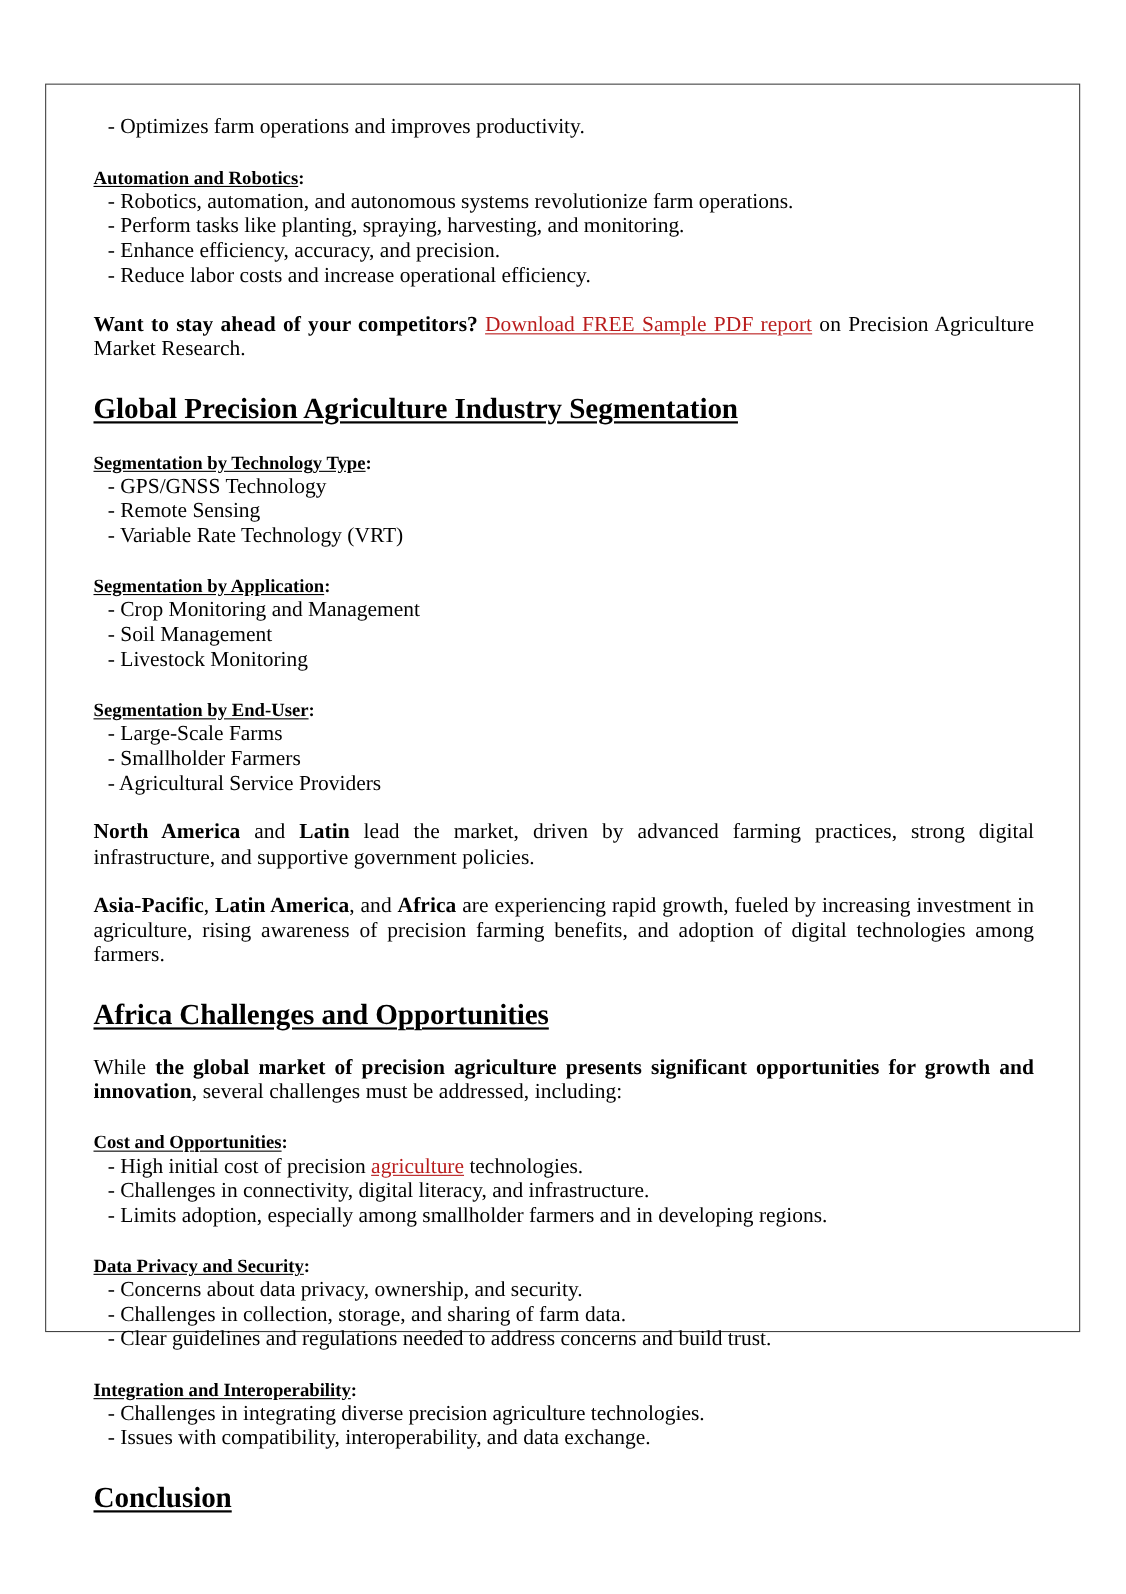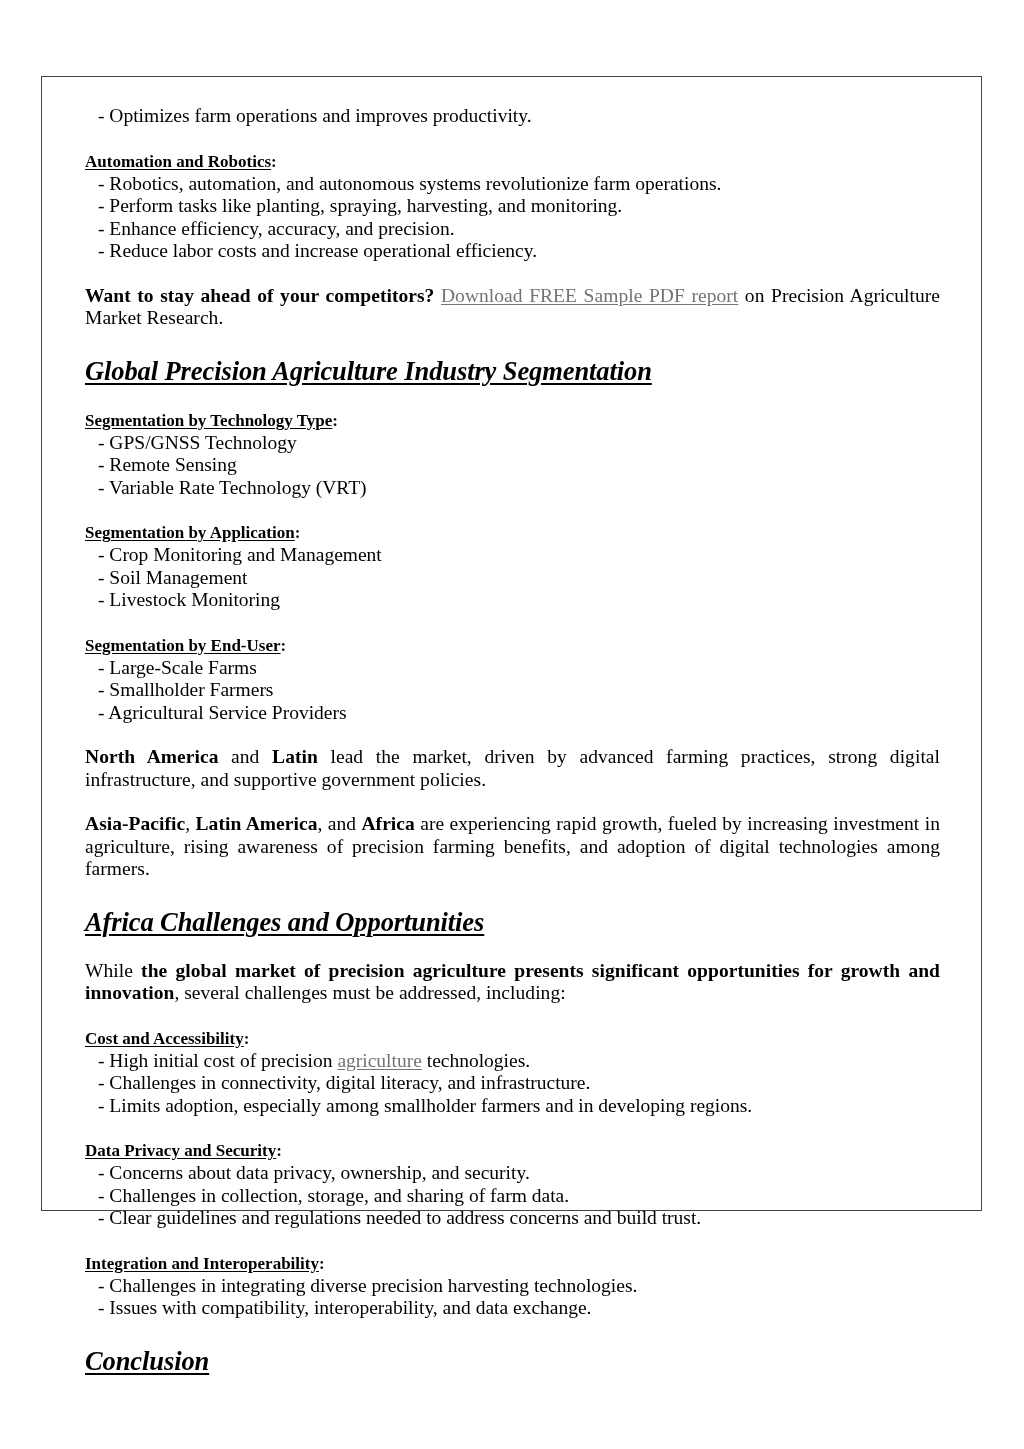"Download FREE Sample PDF report" a.link { color: #737373 -> #b91c1c }
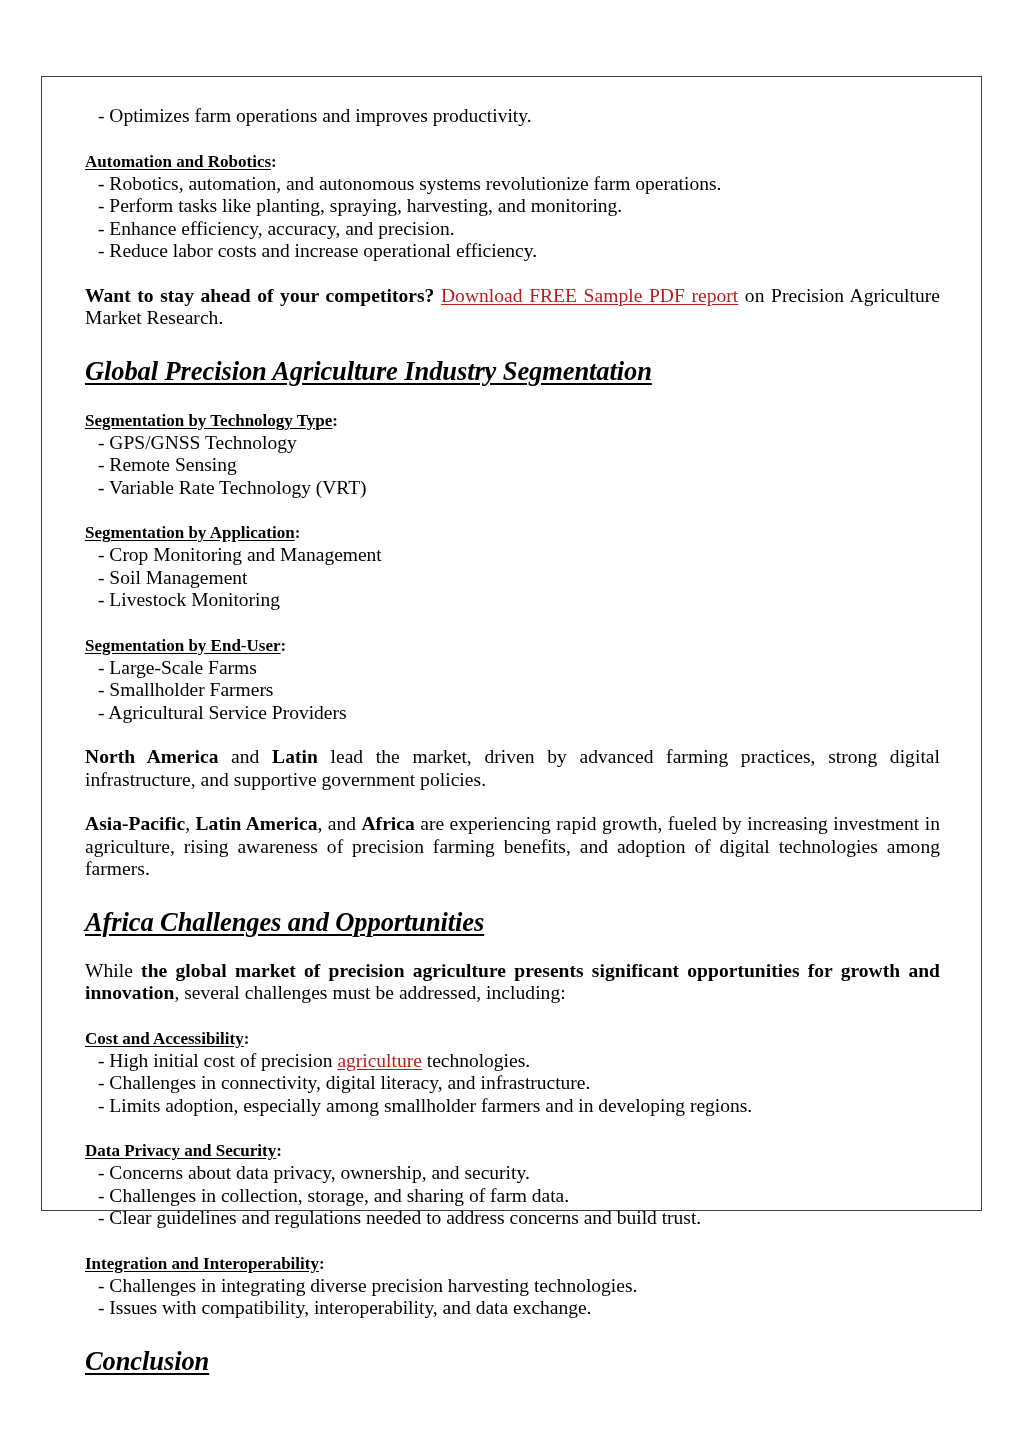"Global Precision Agriculture Industry" h2.heading { font-style: italic -> none }
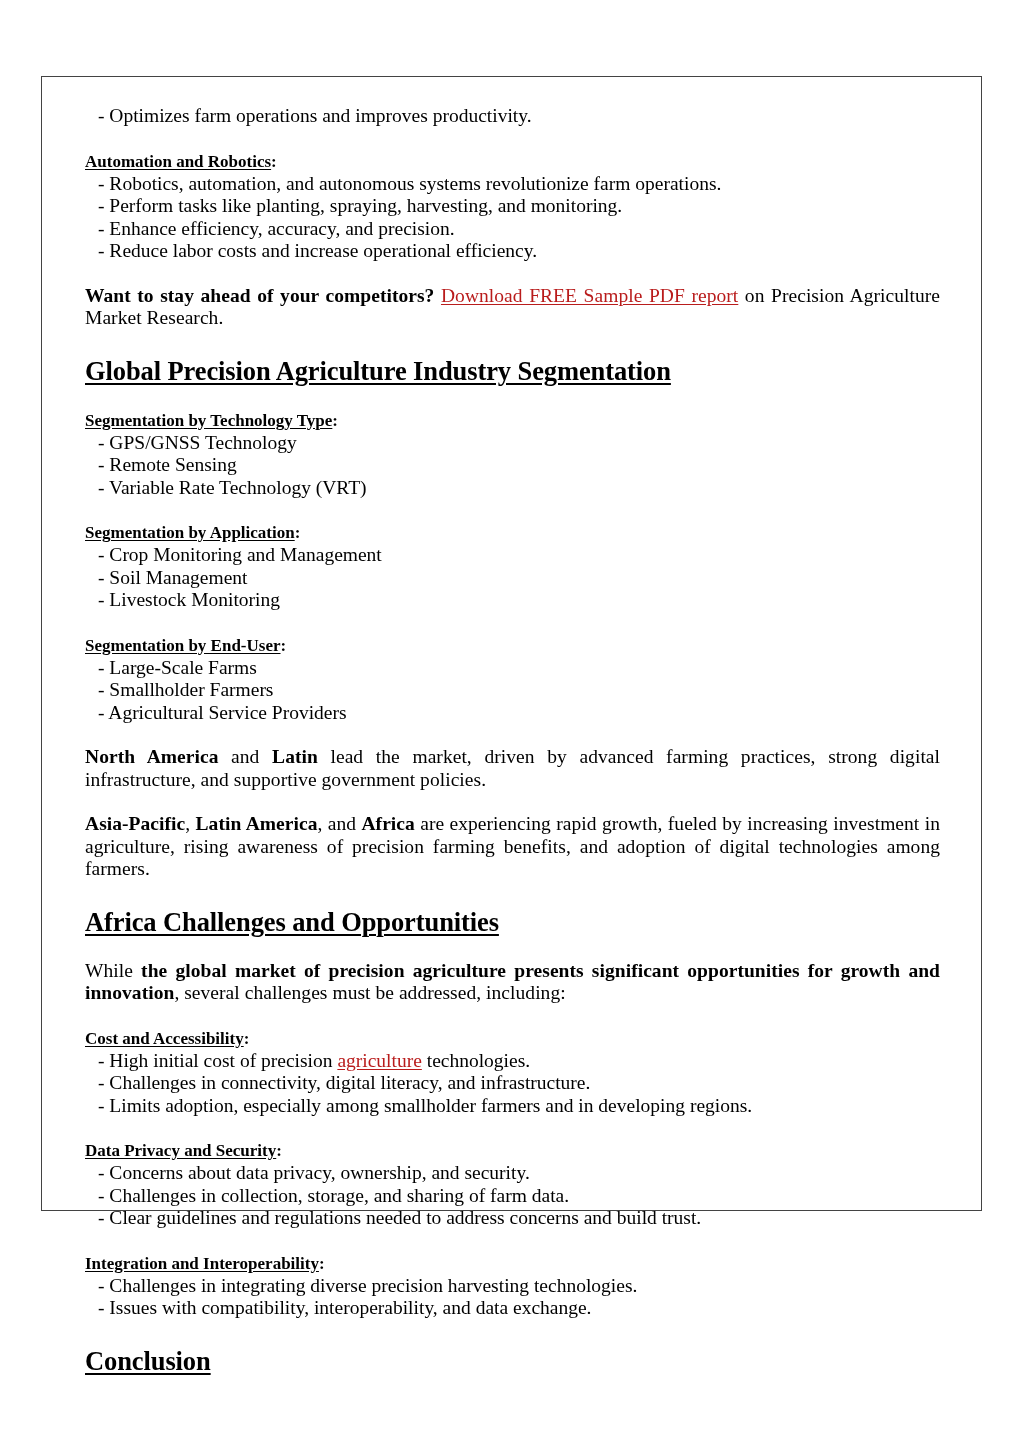"Cost and Accessibility" span.u { text: Accessibility -> Opportunities }
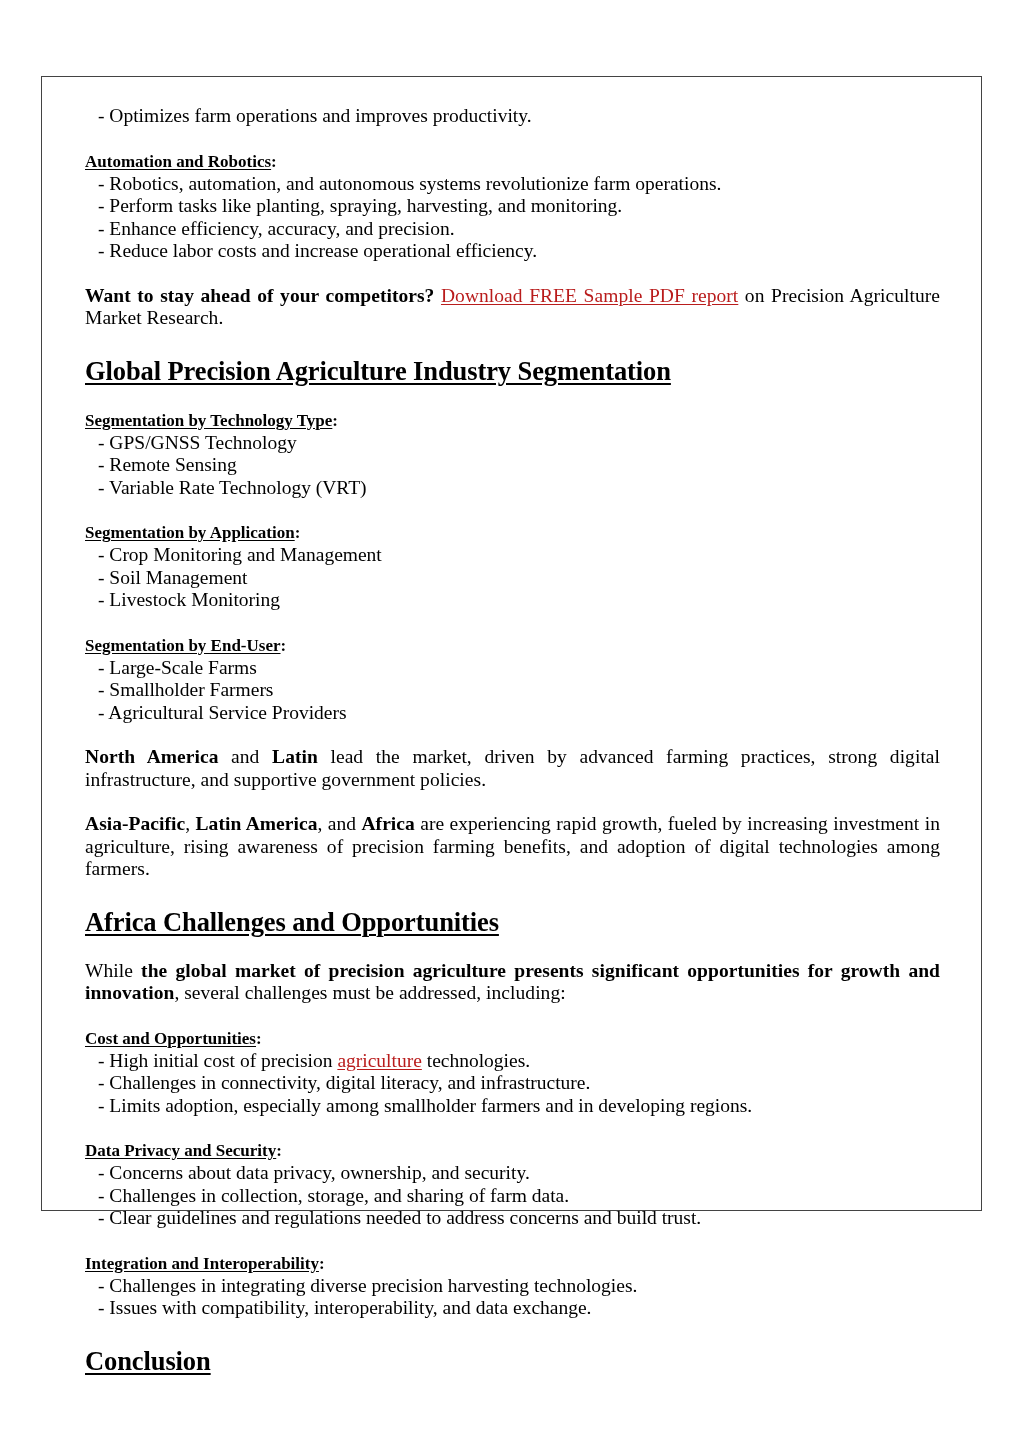"- Challenges in integrating diverse" div.bullet { text: harvesting -> agriculture }
